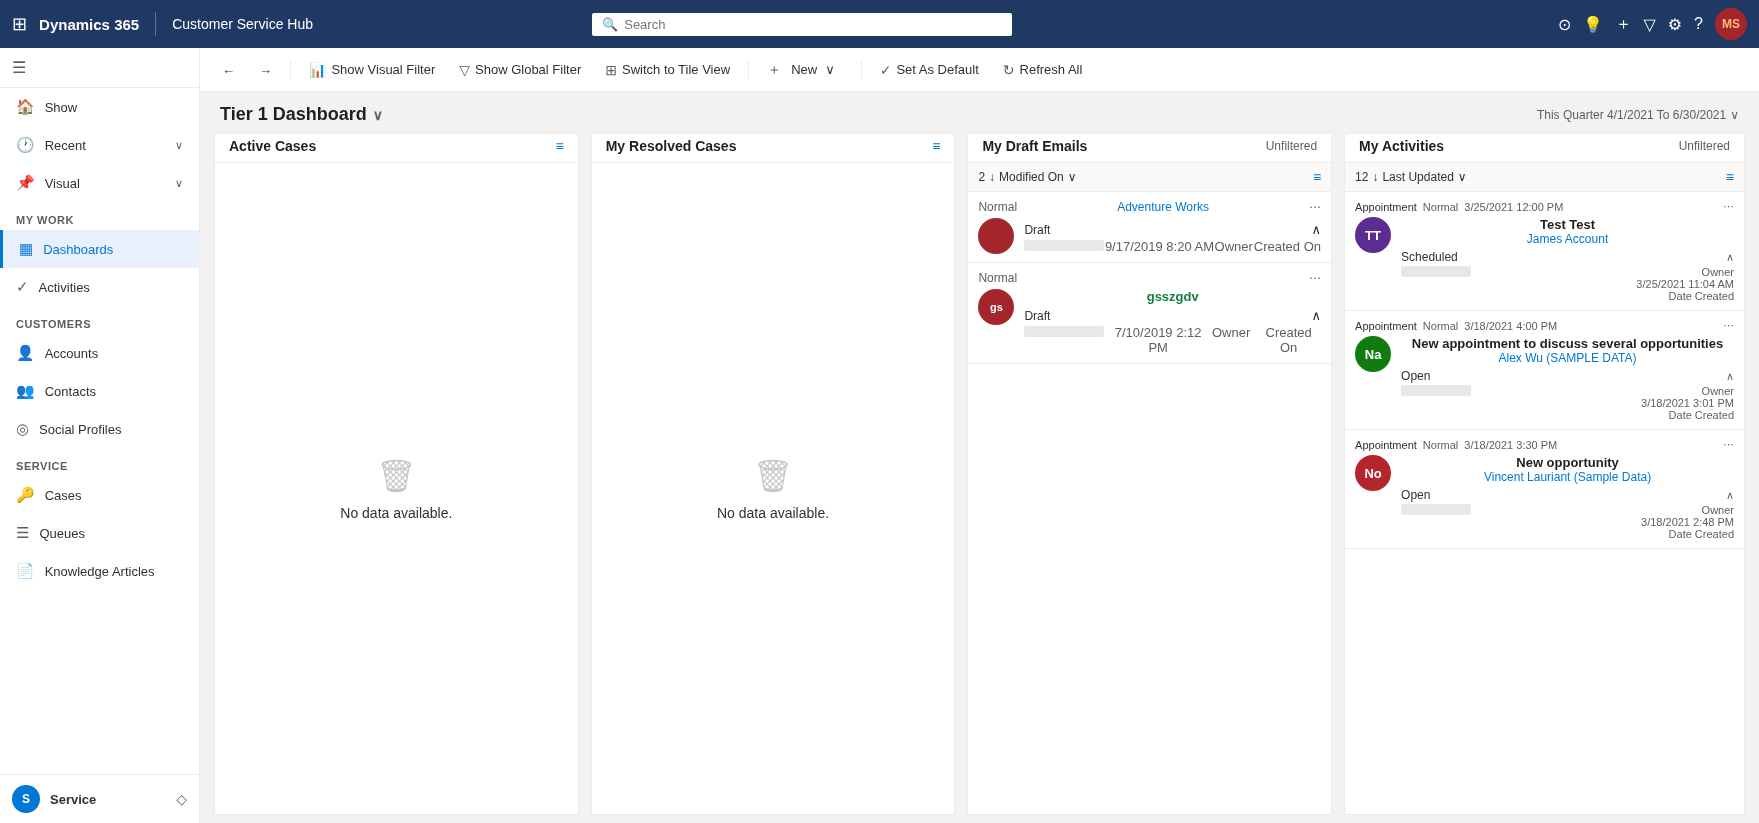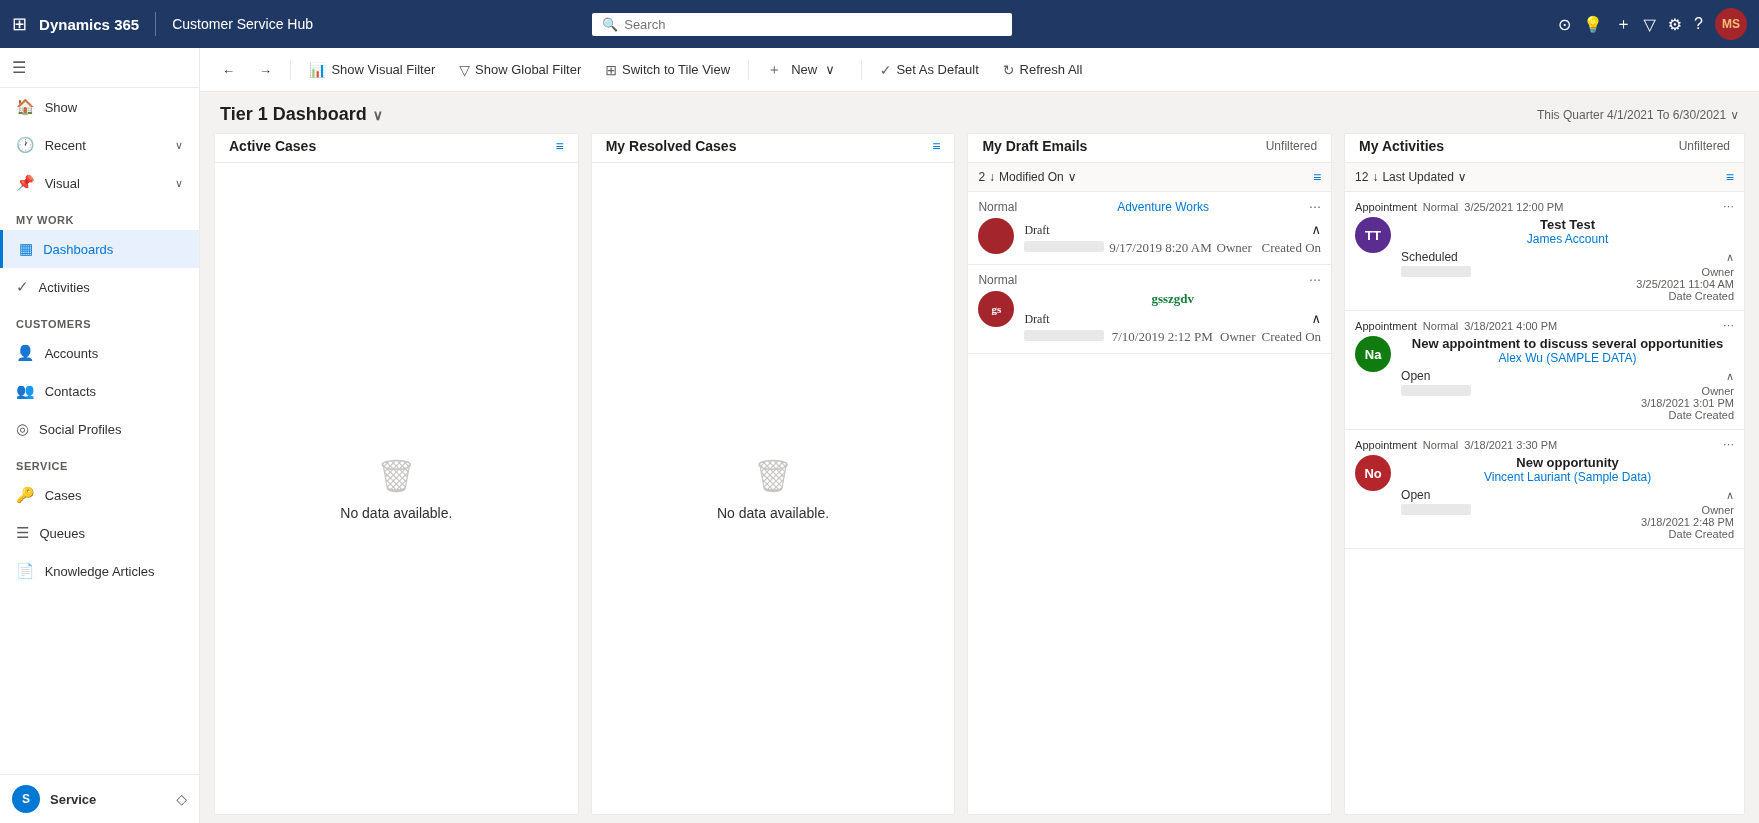"Draft" .draft-body { font-family: Liberation Serif, serif -> none }
